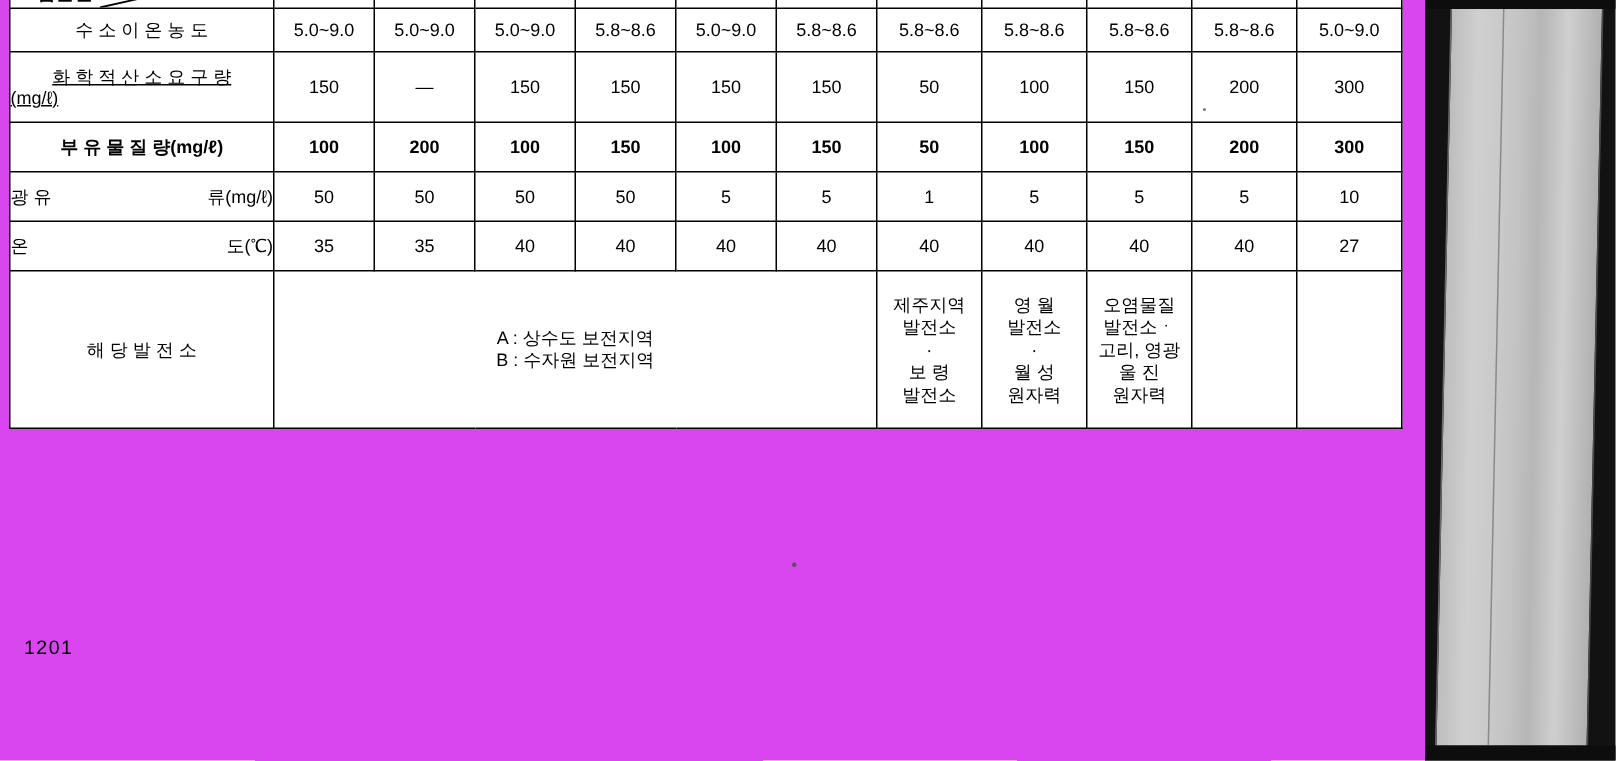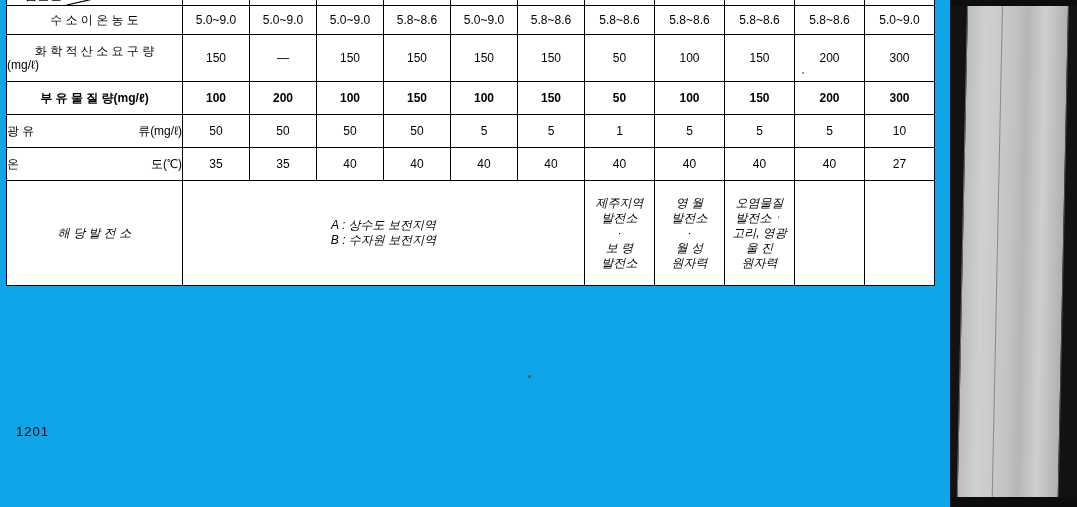"수 소 이 온 농" #page-area { background: #0ea5e9 -> #d946ef }
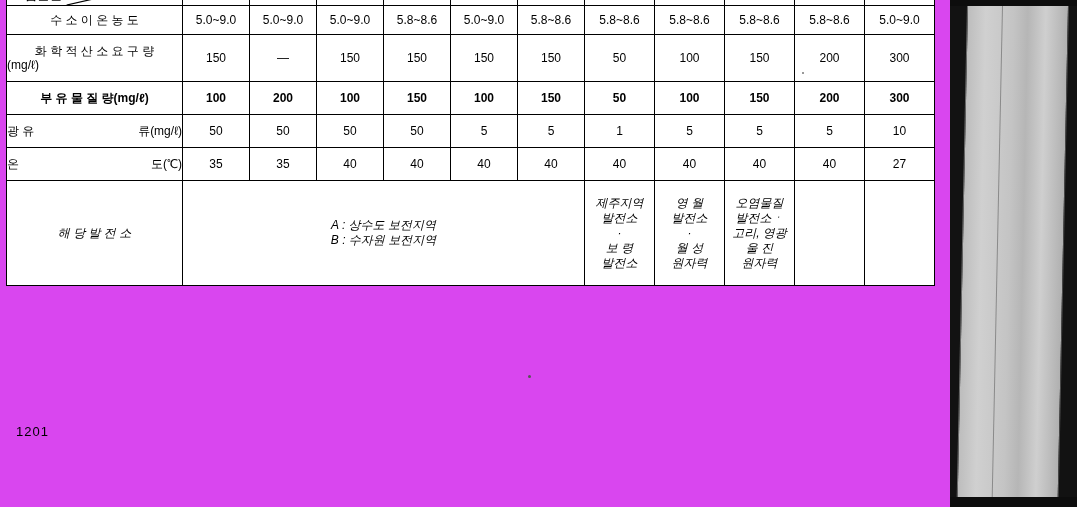"화 학 적 산 소" .two-line { text-decoration: none -> underline }
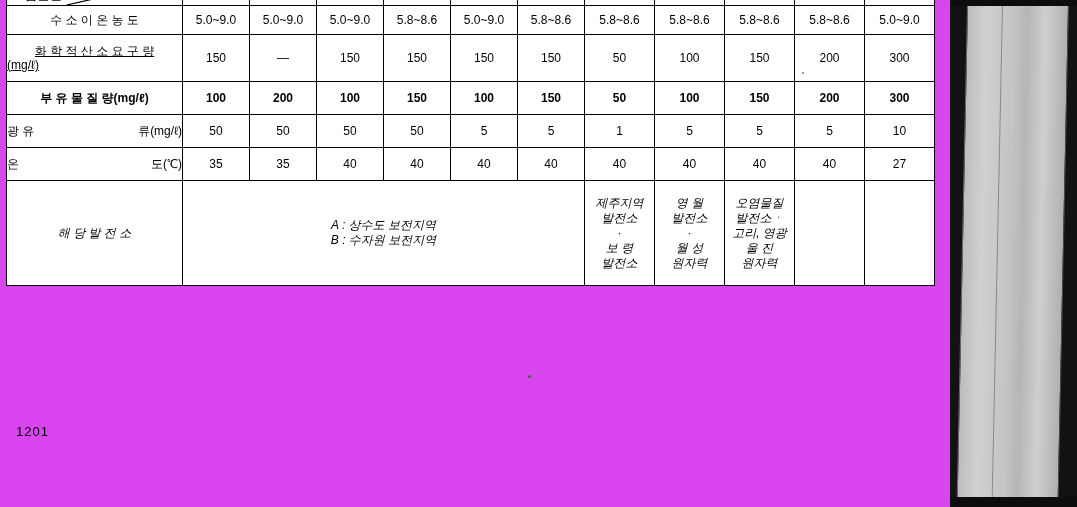"제주지역" tr.plants-row td { font-style: italic -> none }
